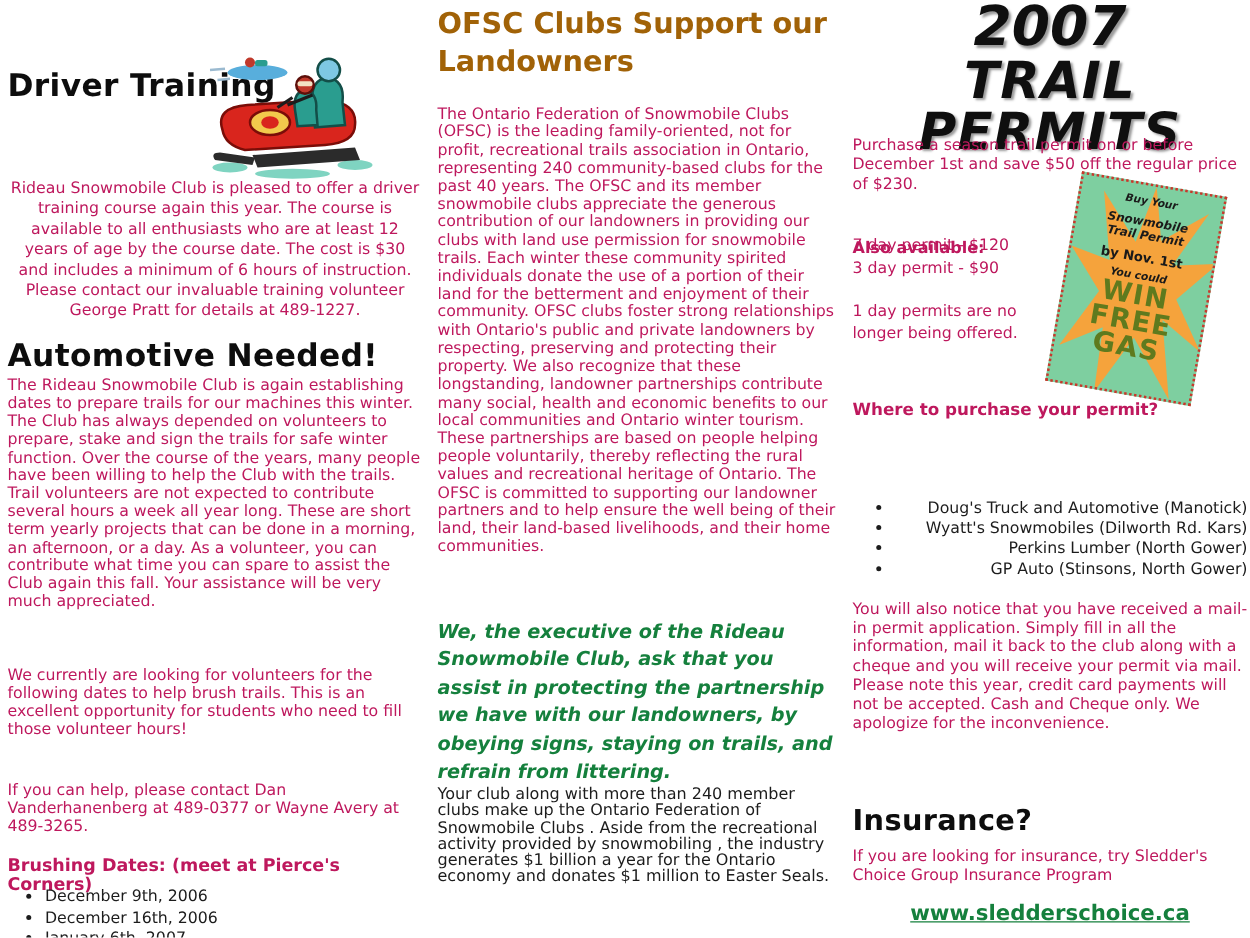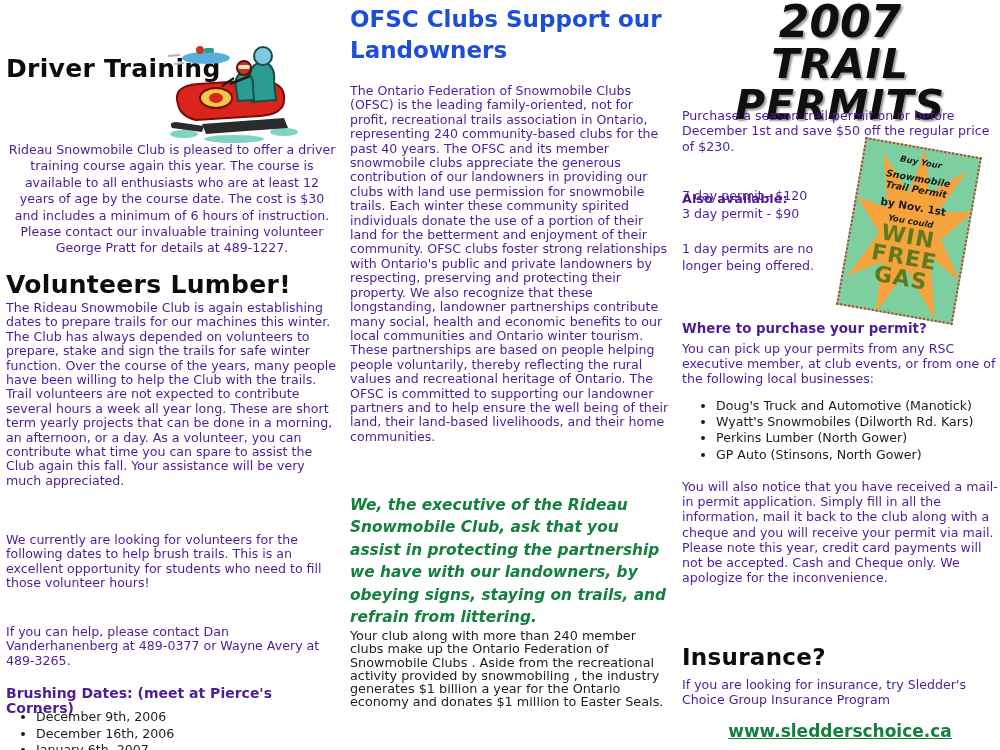"OFSC Clubs Support our" #ofsc-heading { color: #1d4ed8 -> #a16207 }
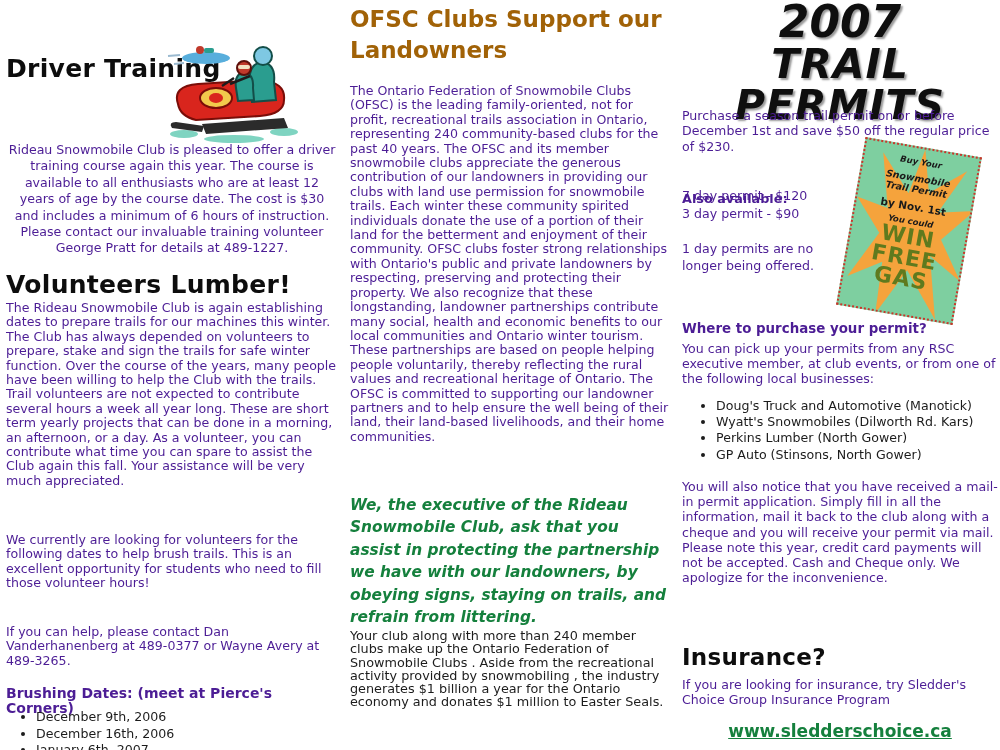"The Ontario Federation of Snowmobile" .body-txt { color: #4c1d95 -> #be185d }
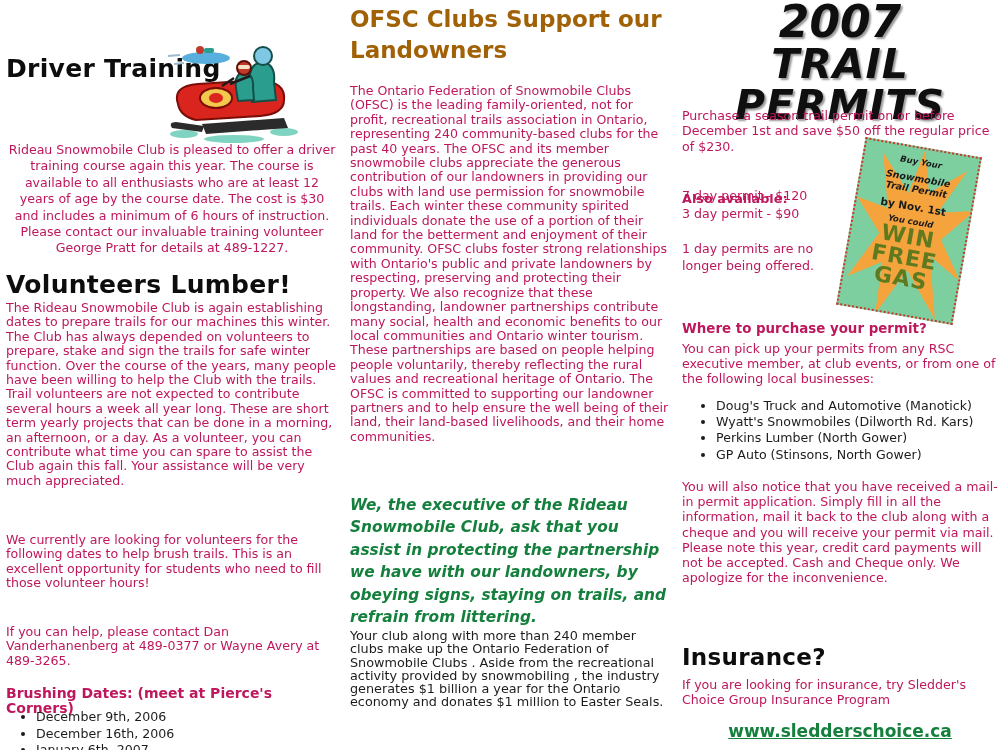"Volunteers Lumber!" h2.abs { text: Volunteers Lumber -> Automotive Needed }
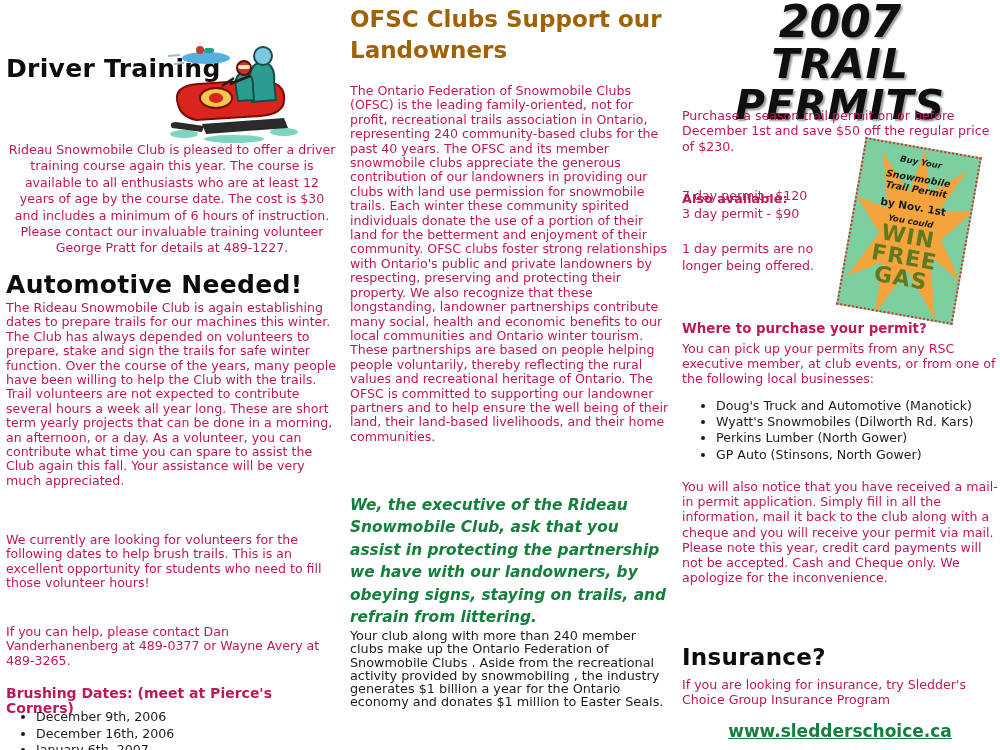"You can pick up your" p.abs { html: <p>You can pick up your permits from any RSC executive member, at club events, or from one of the following local businesses:</p> -> none }
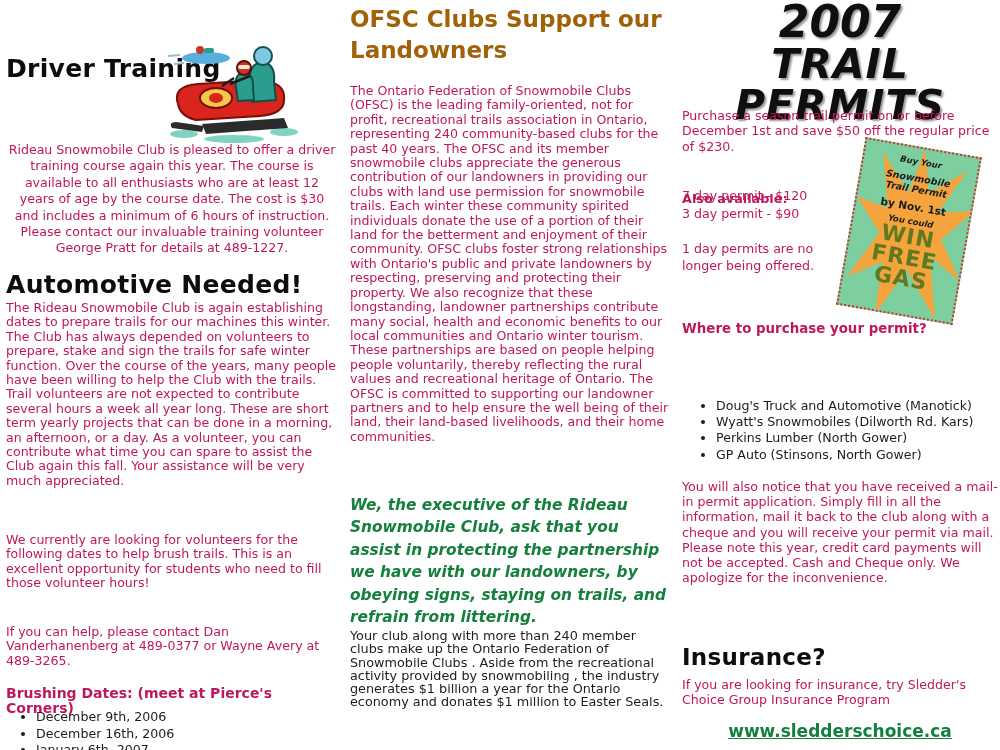"Doug's Truck and Automotive (Manotick)" #biz-list li { text-align: none -> right }
